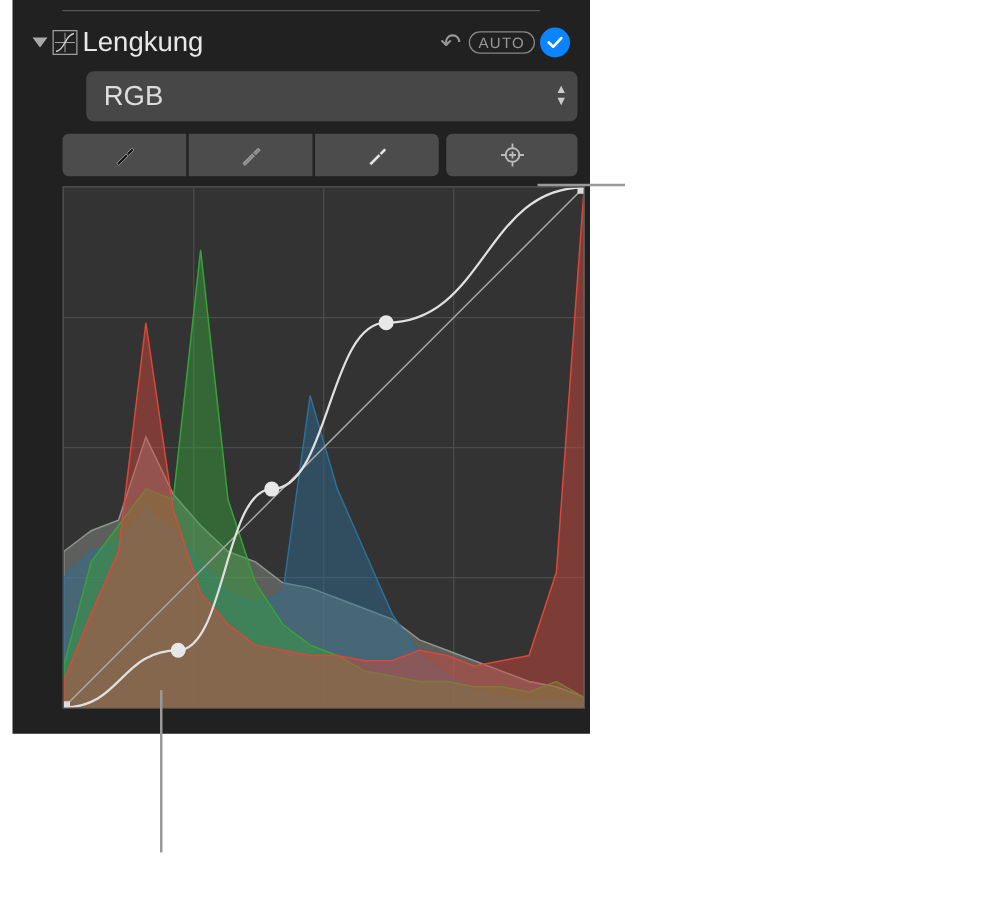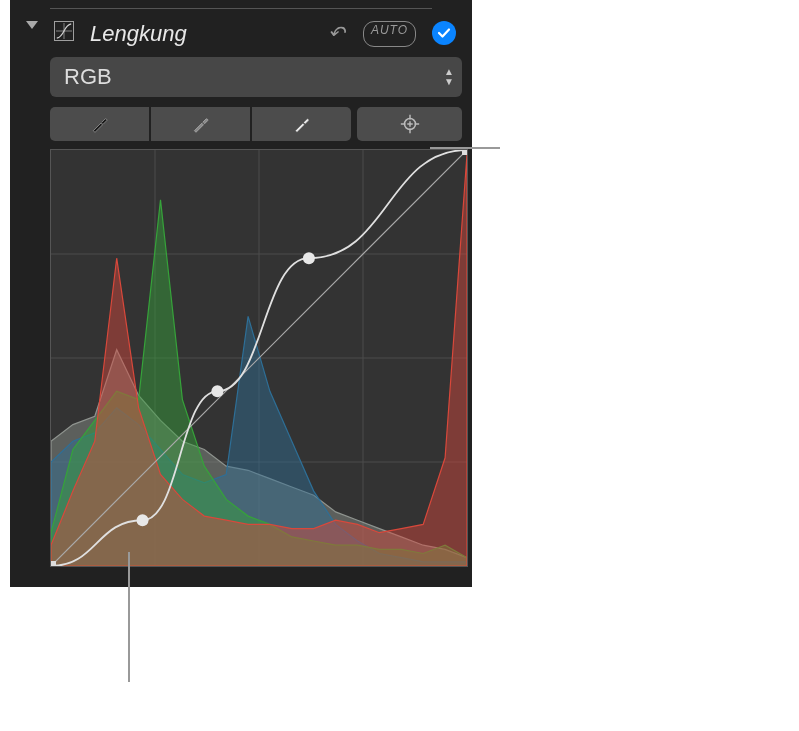"Lengkung" .header { align-items: none -> center; font-style: italic -> none; gap: 16px -> 4px }
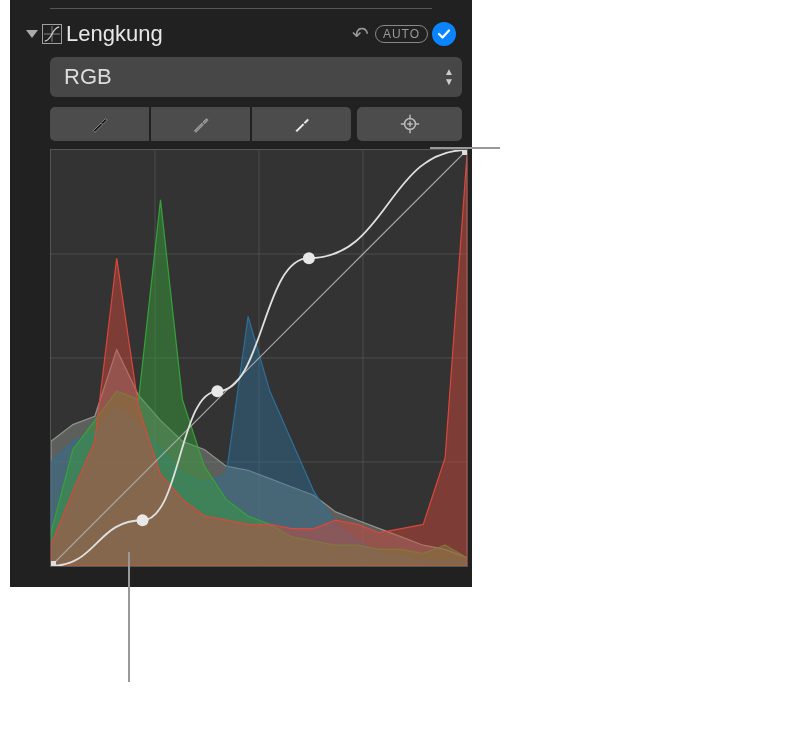"RGB" .channel-select { margin-left: none -> 19px }
